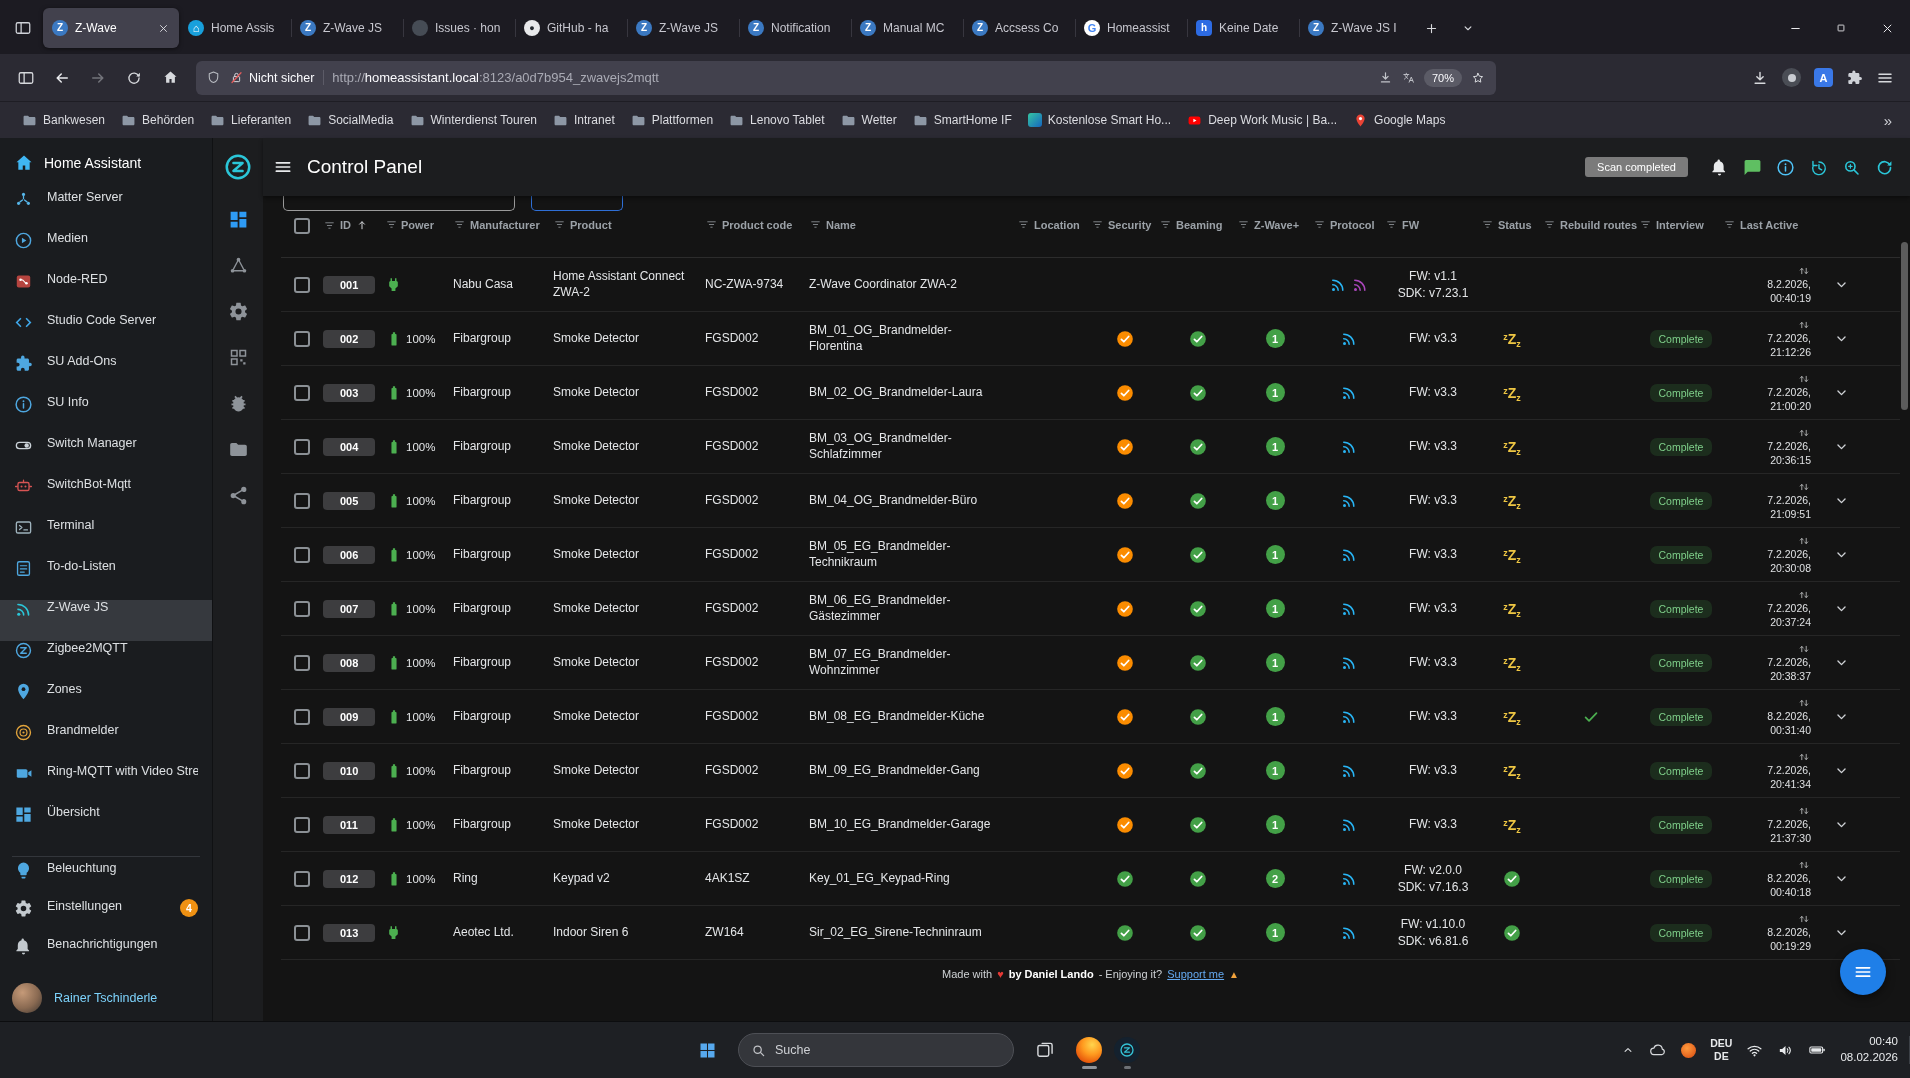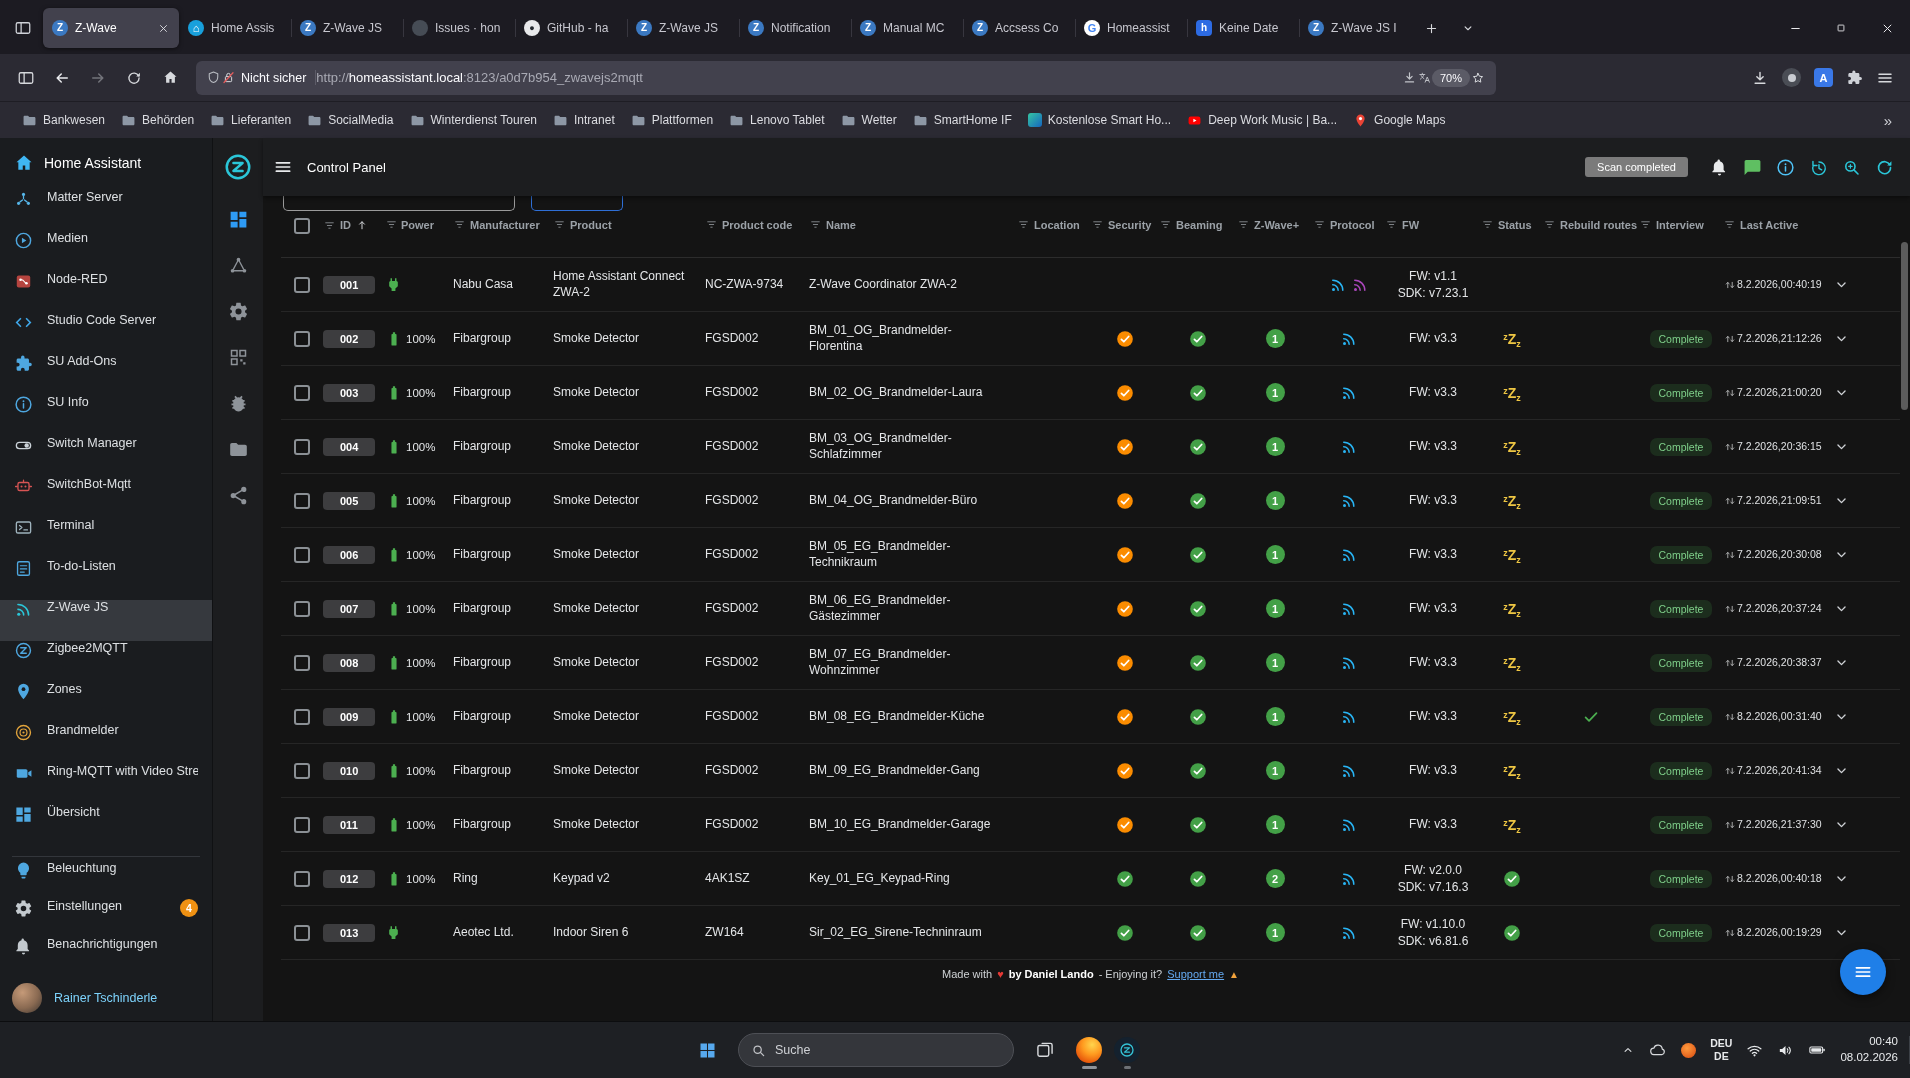"Nicht sicher" .urlbar { gap: none -> 8px }
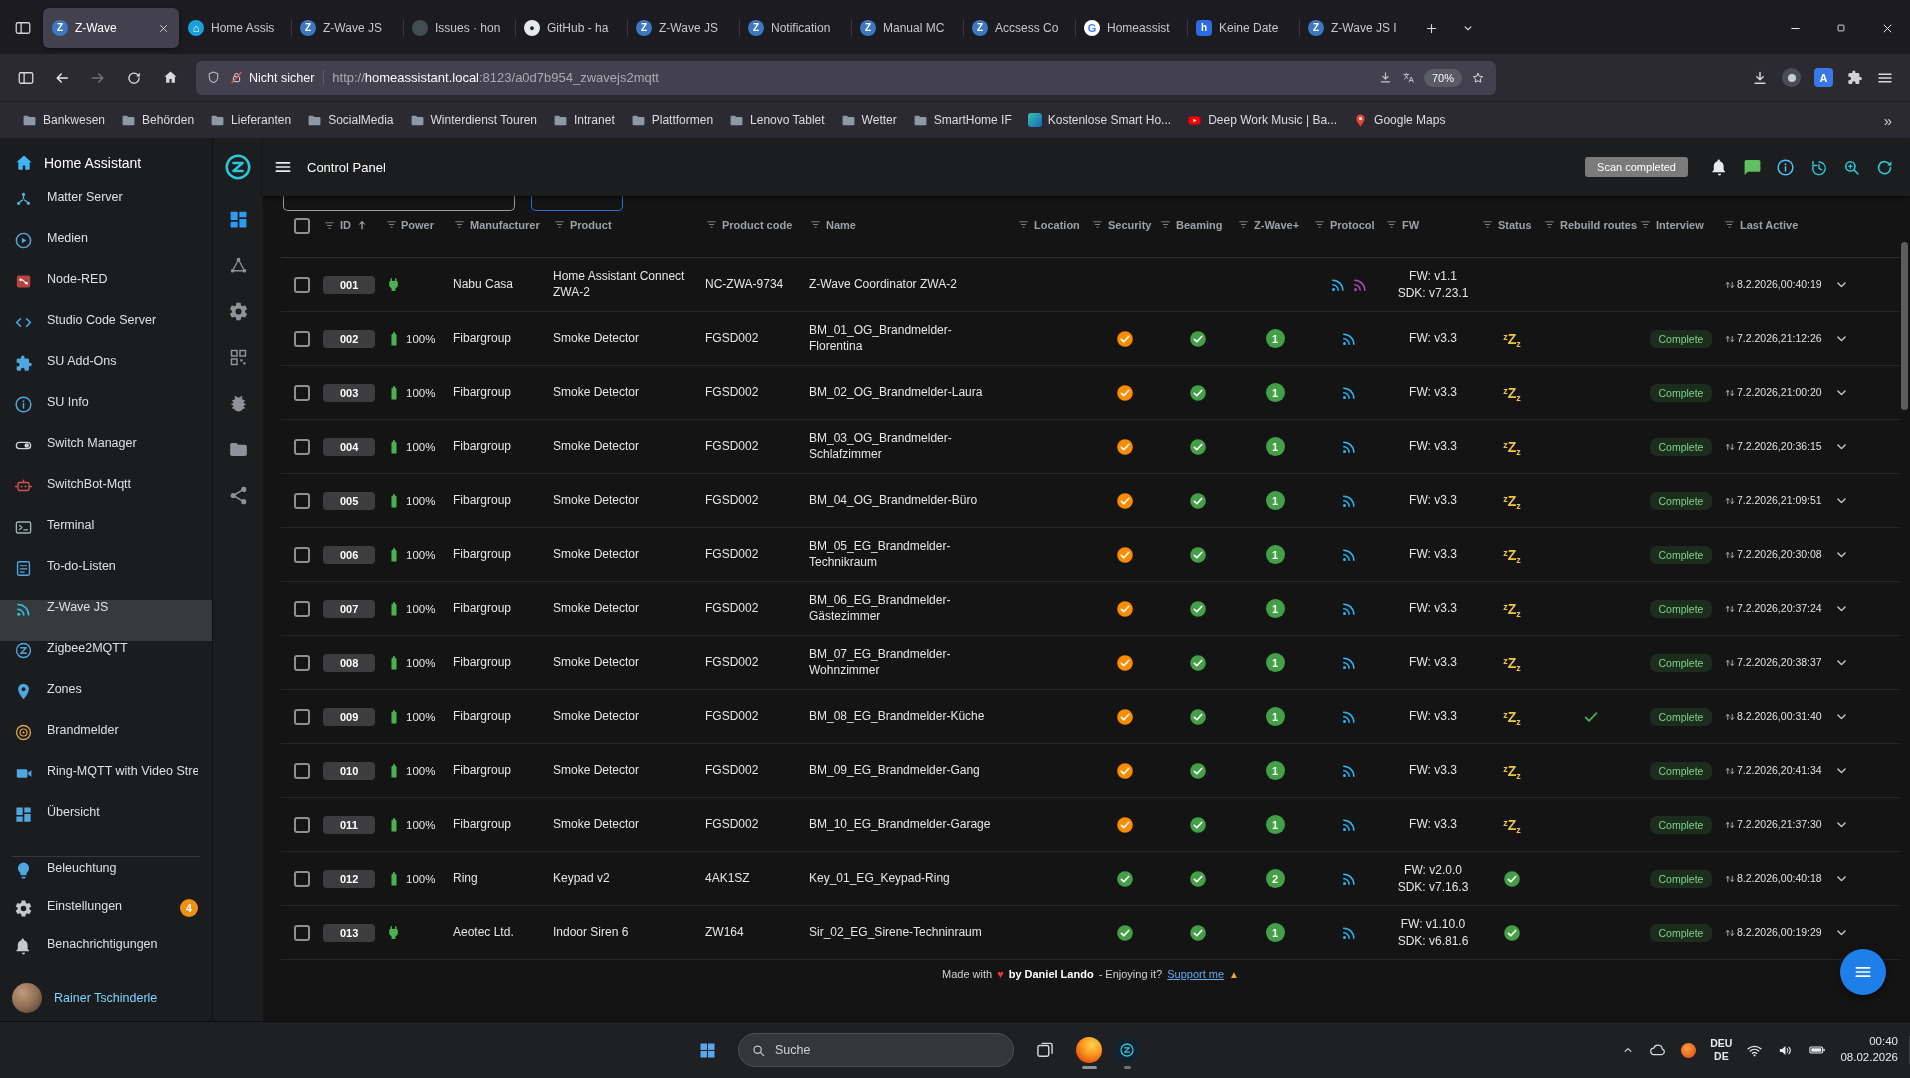"Control Panel" .ztitle { font-size: 13px -> 19px }
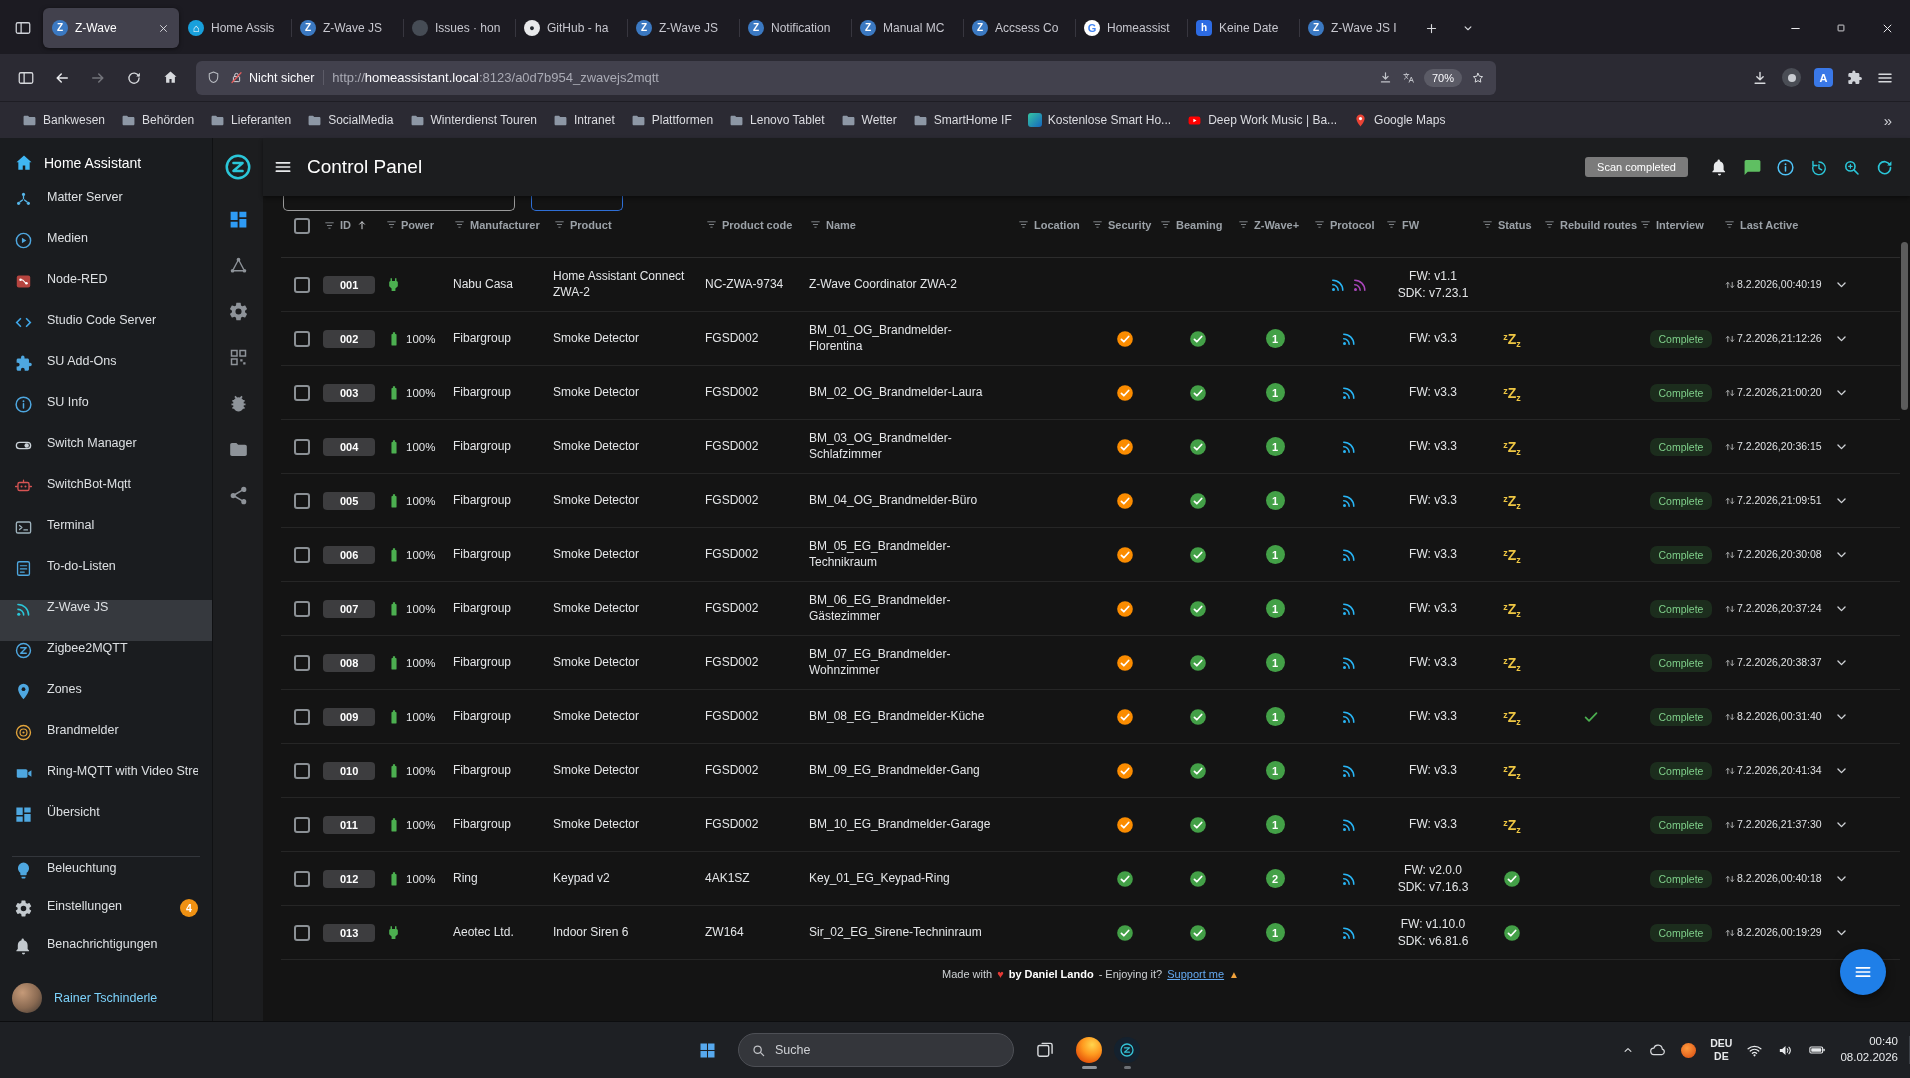"8.2.2026," .trow .c-last { flex-direction: row -> column; justify-content: space-between -> flex-end }
